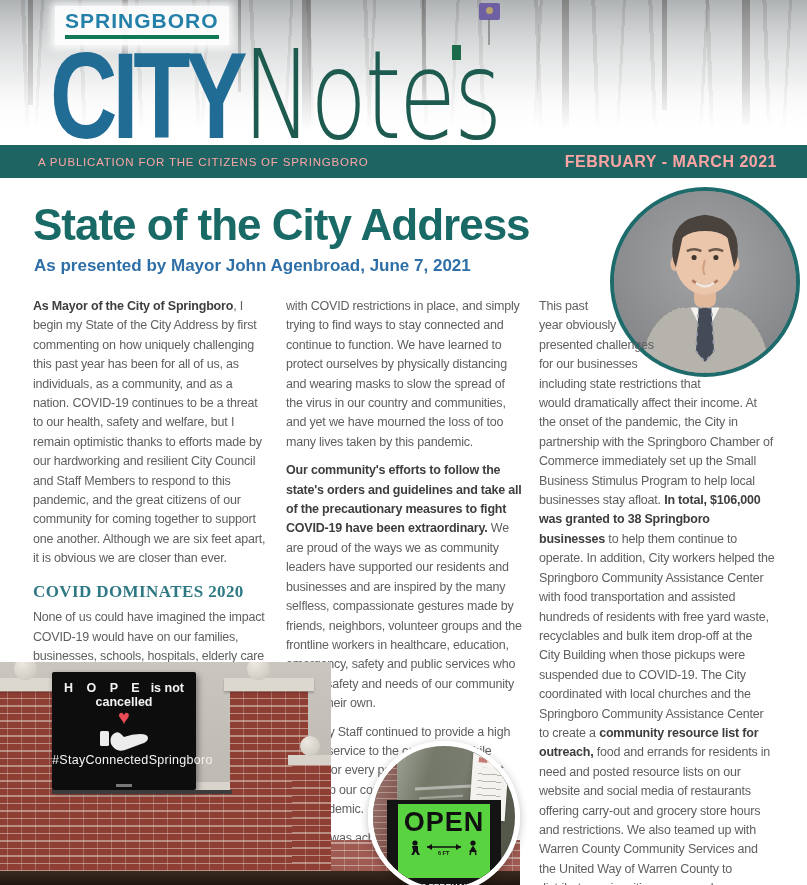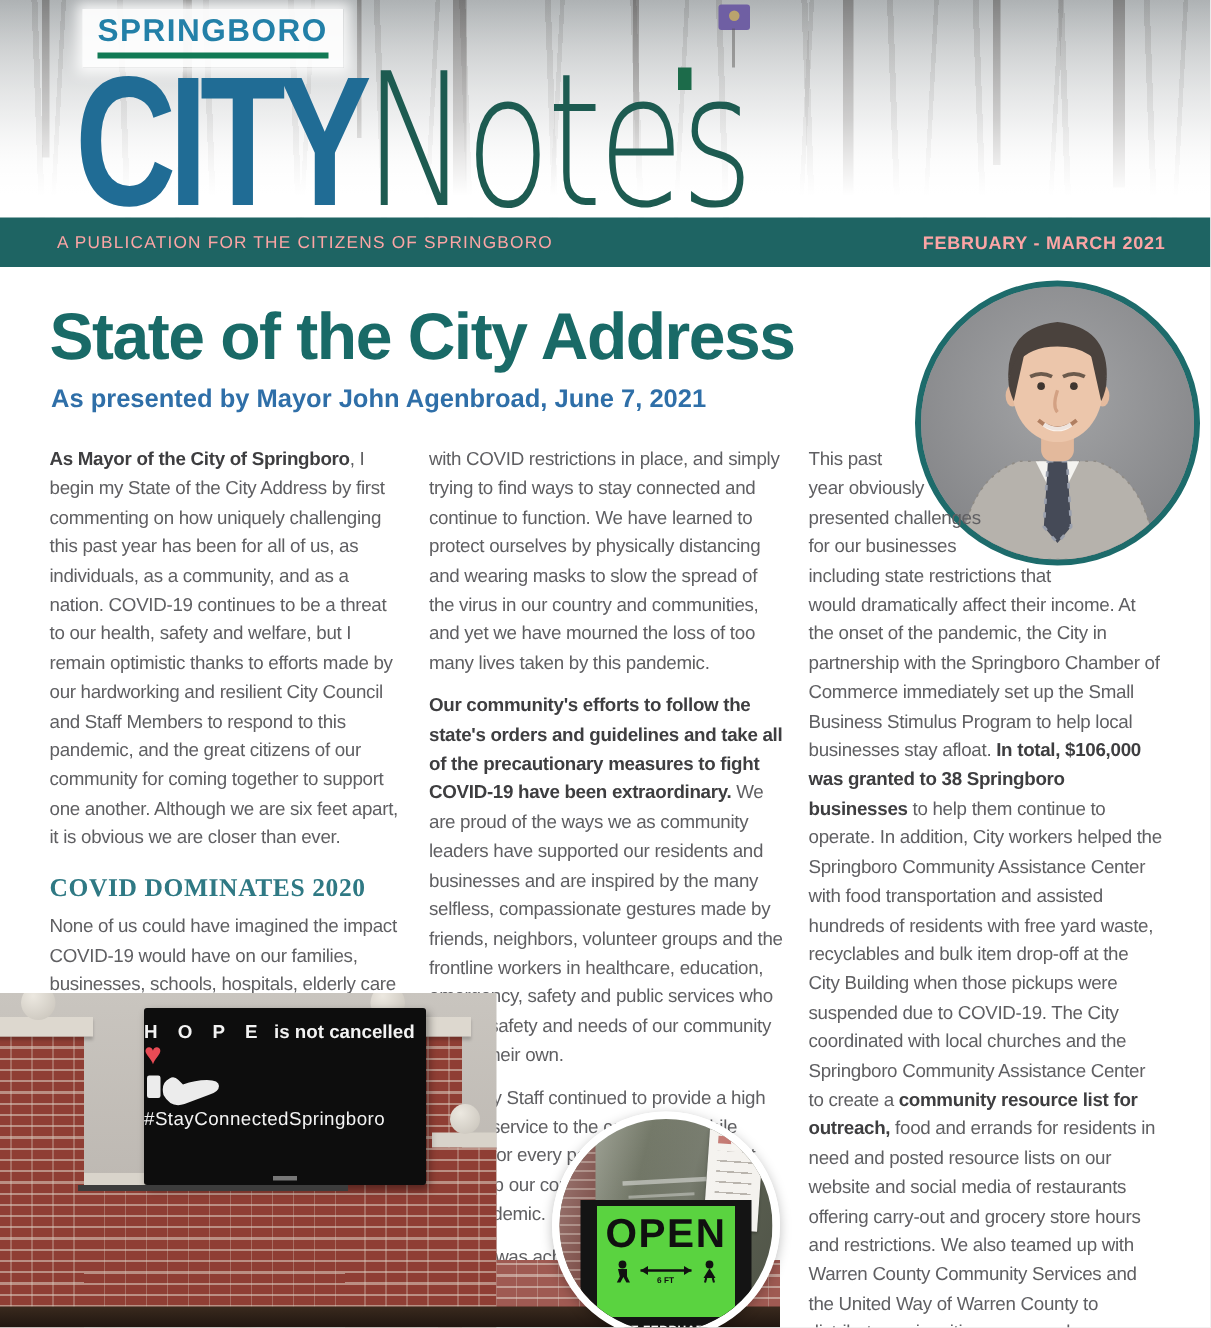"FEBRUARY - MARCH 2021" .pub-right { font-size: 12px -> 16px }
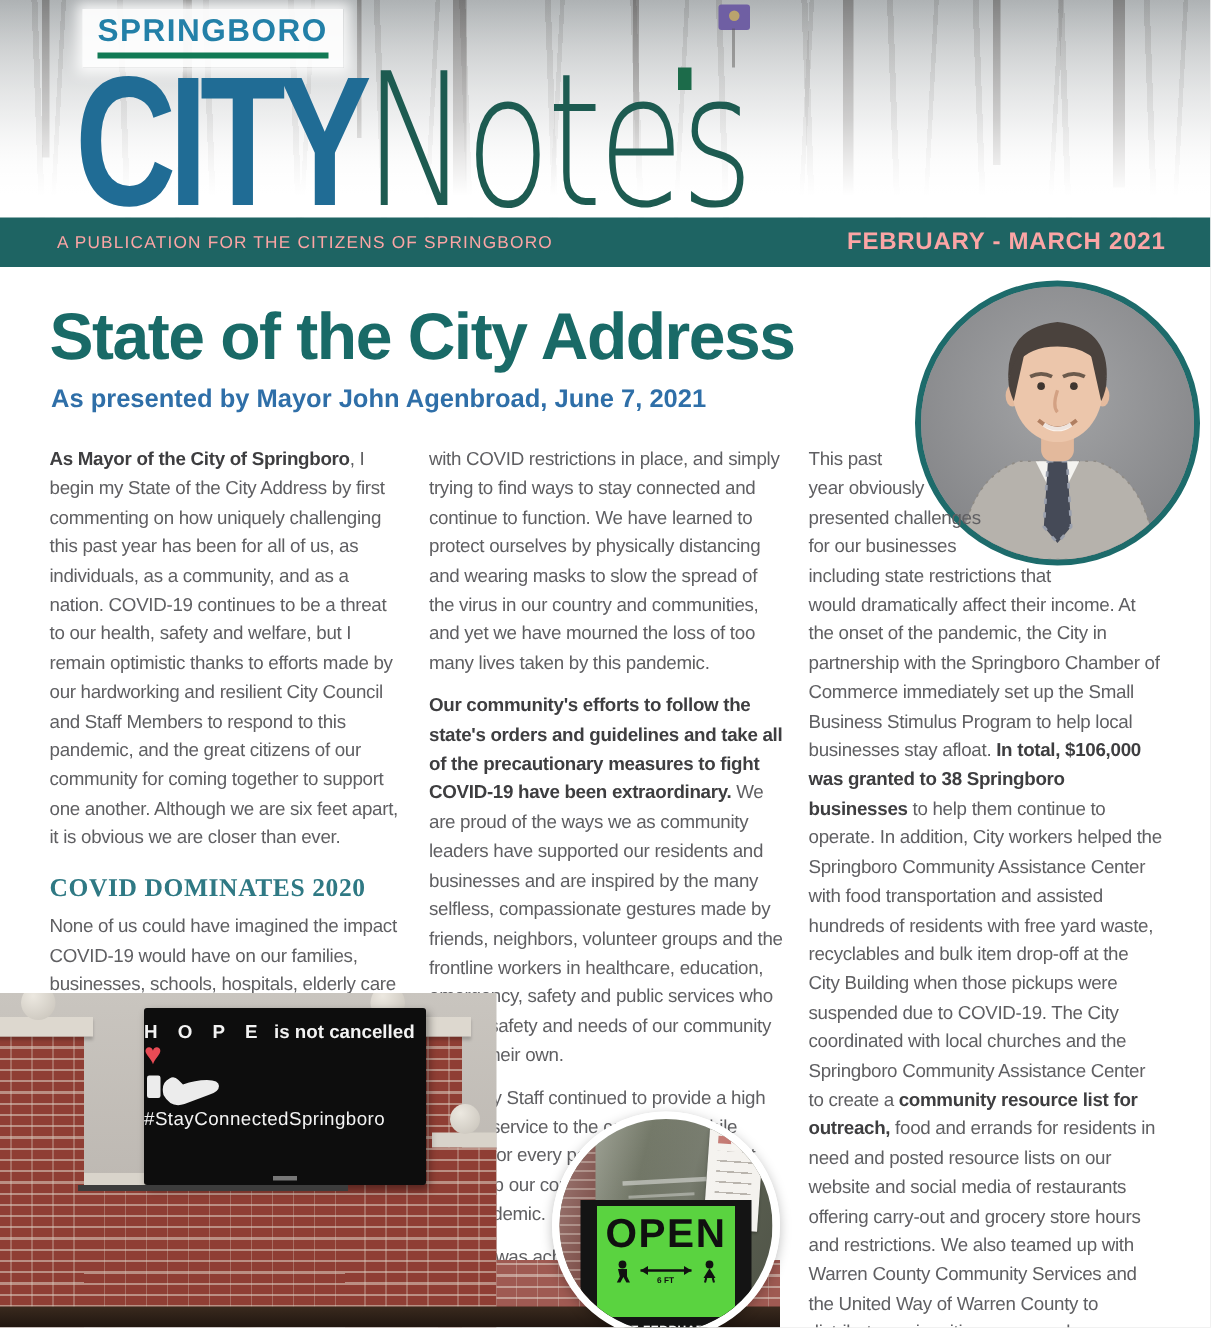"H O P E is" .led { margin-left: 44px -> none; text-align: left -> center; width: 188px -> 144px }
